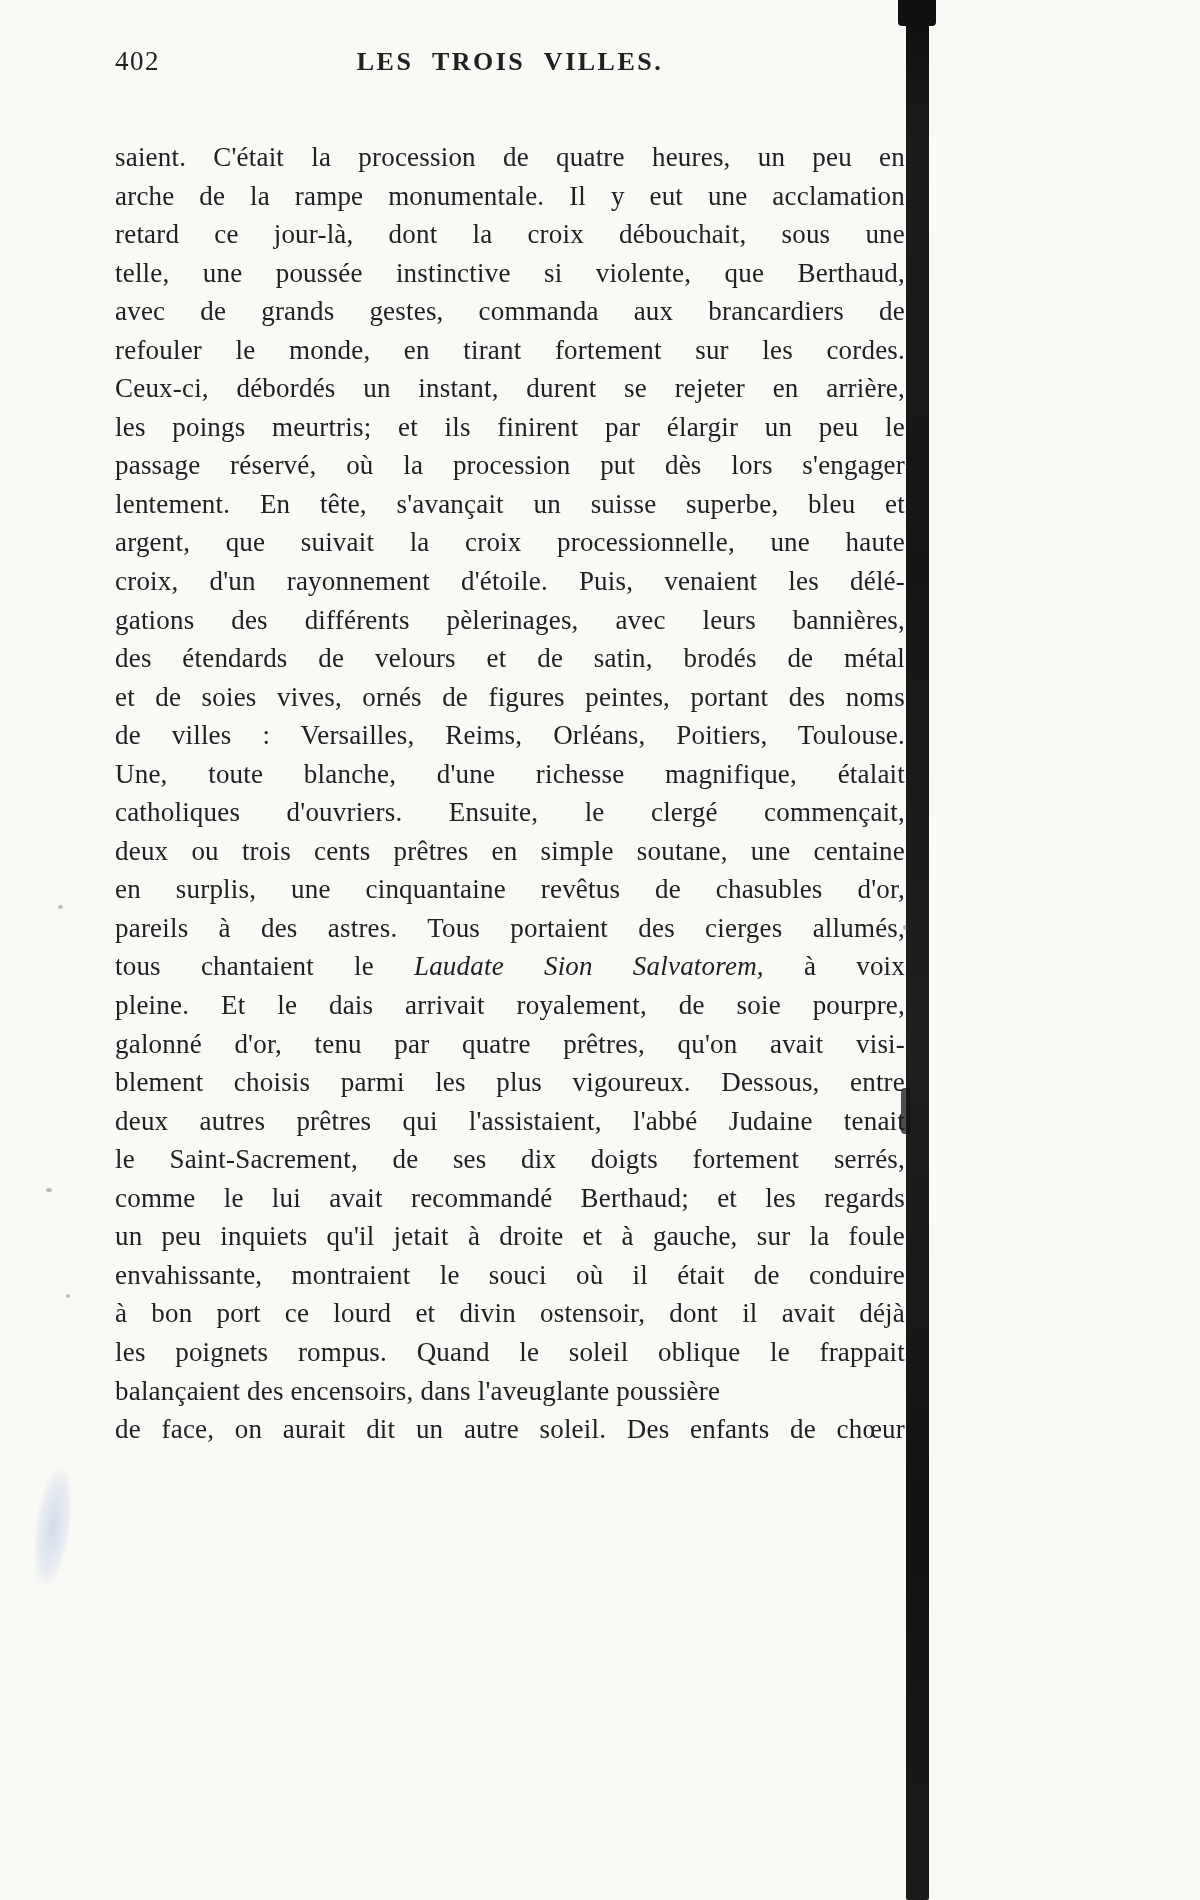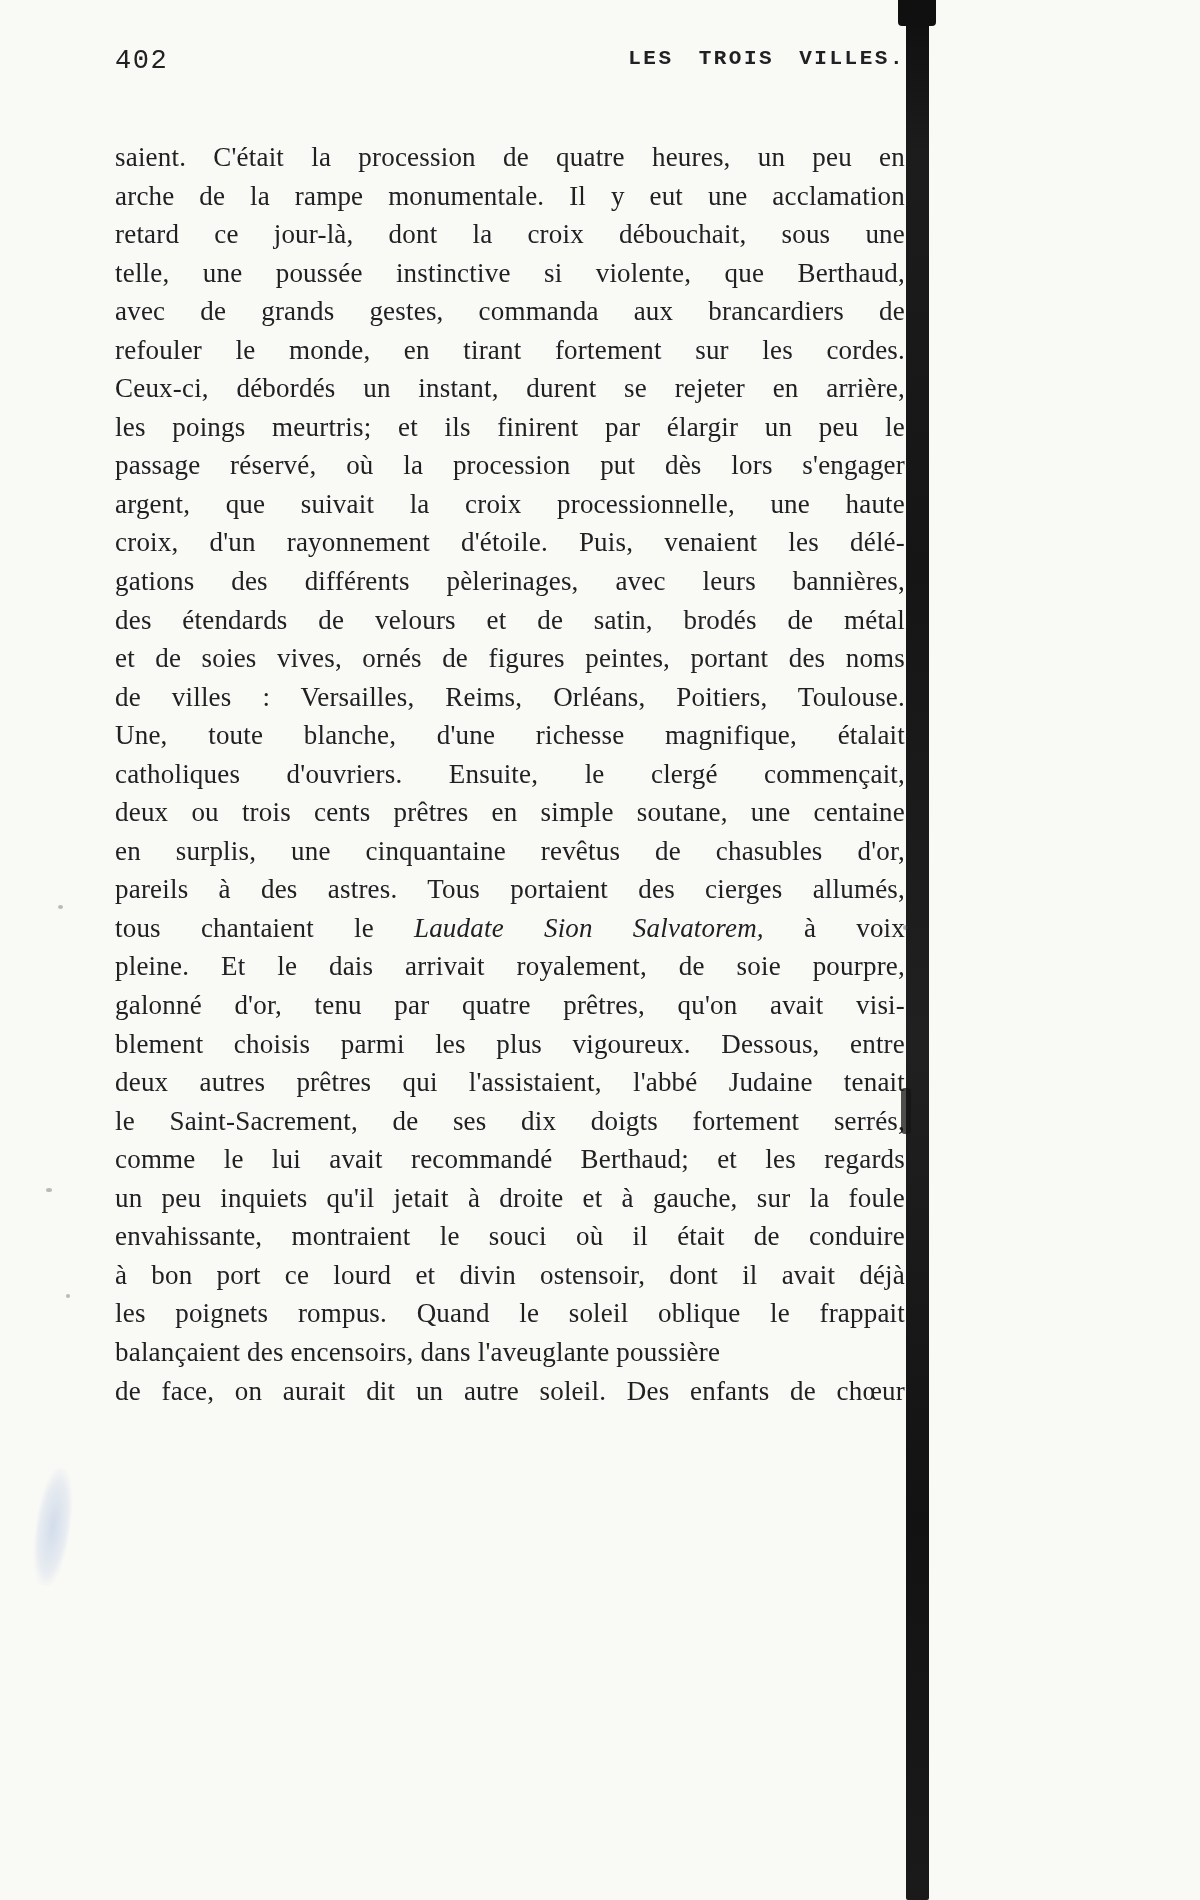"402" .page-header { font-family: Liberation Mono, monospace -> none }
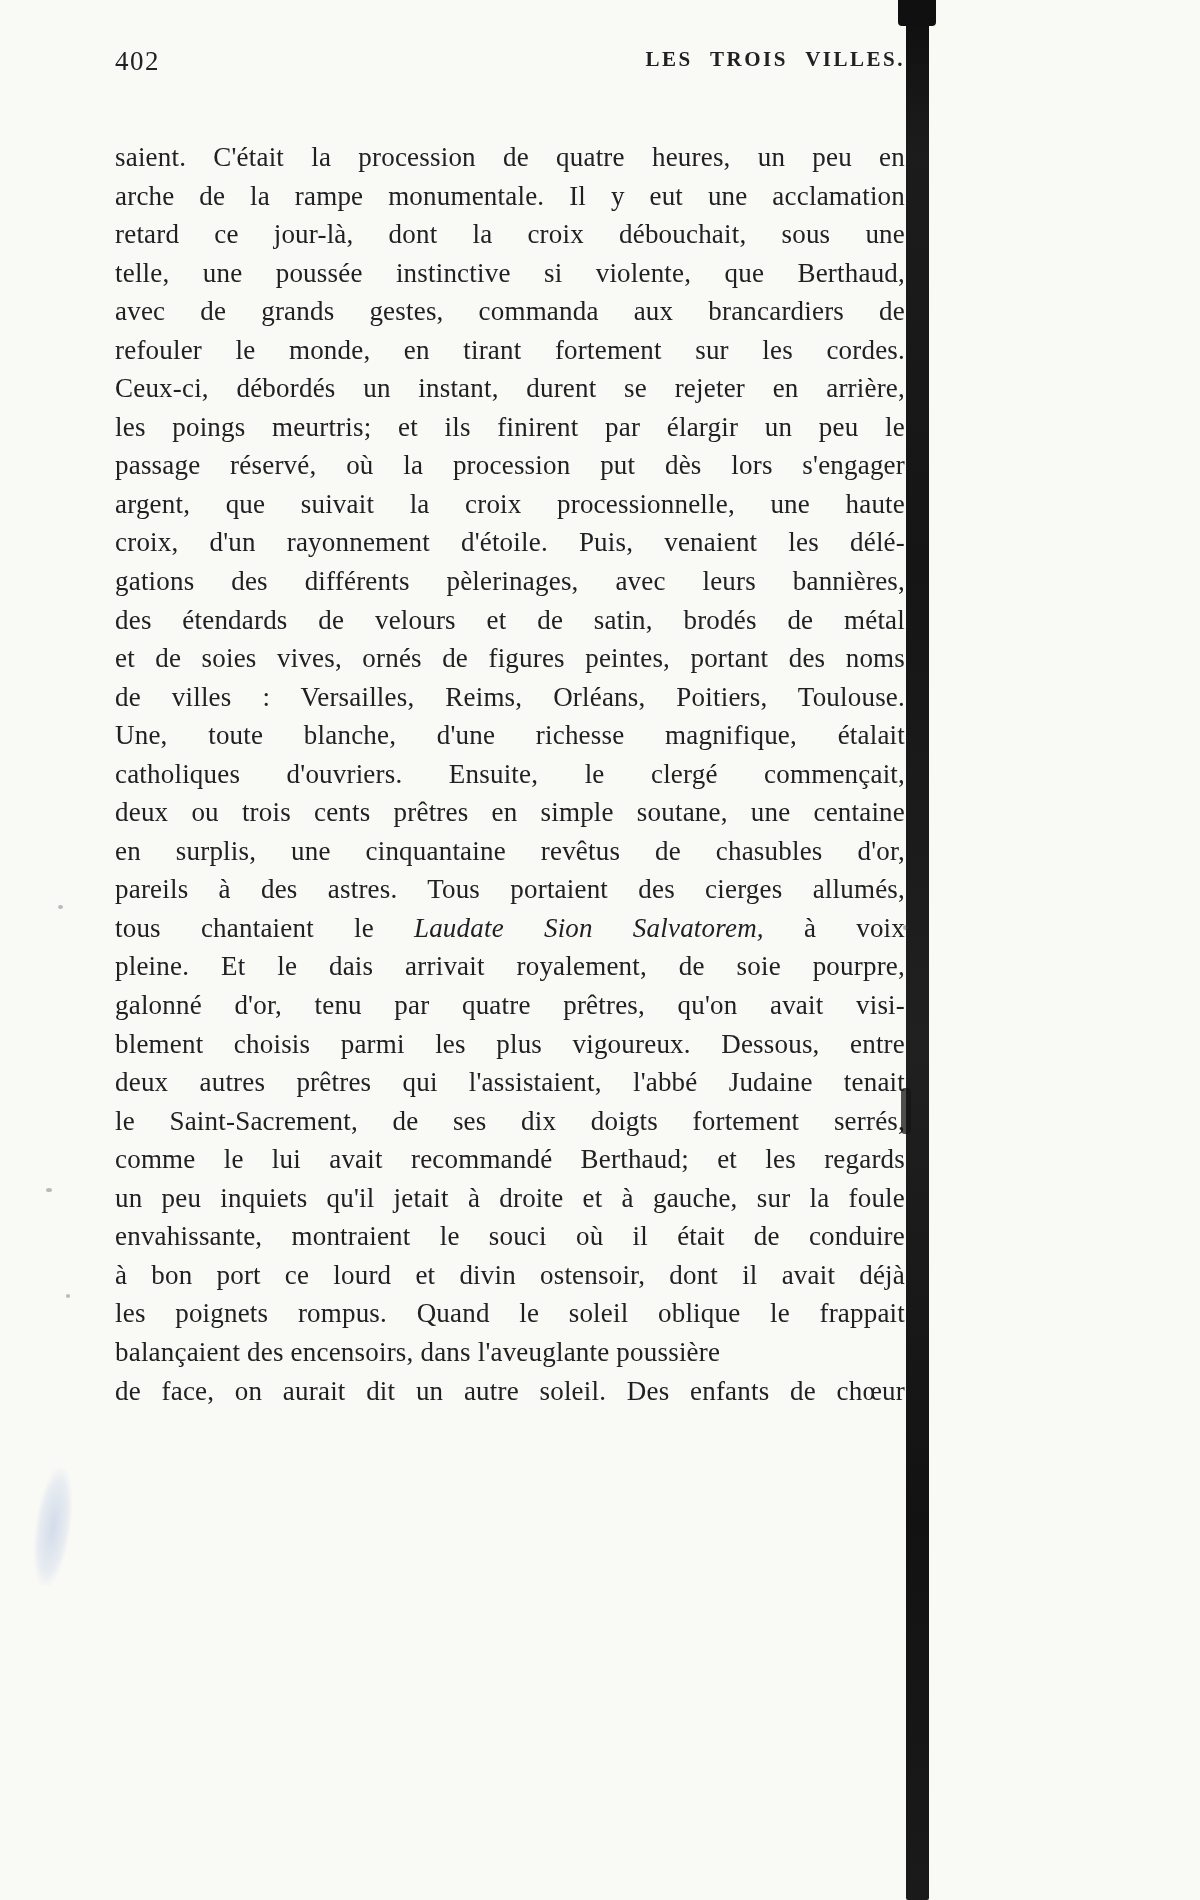"LES TROIS VILLES." .running-title { font-size: 21px -> 26px; text-align: right -> center }
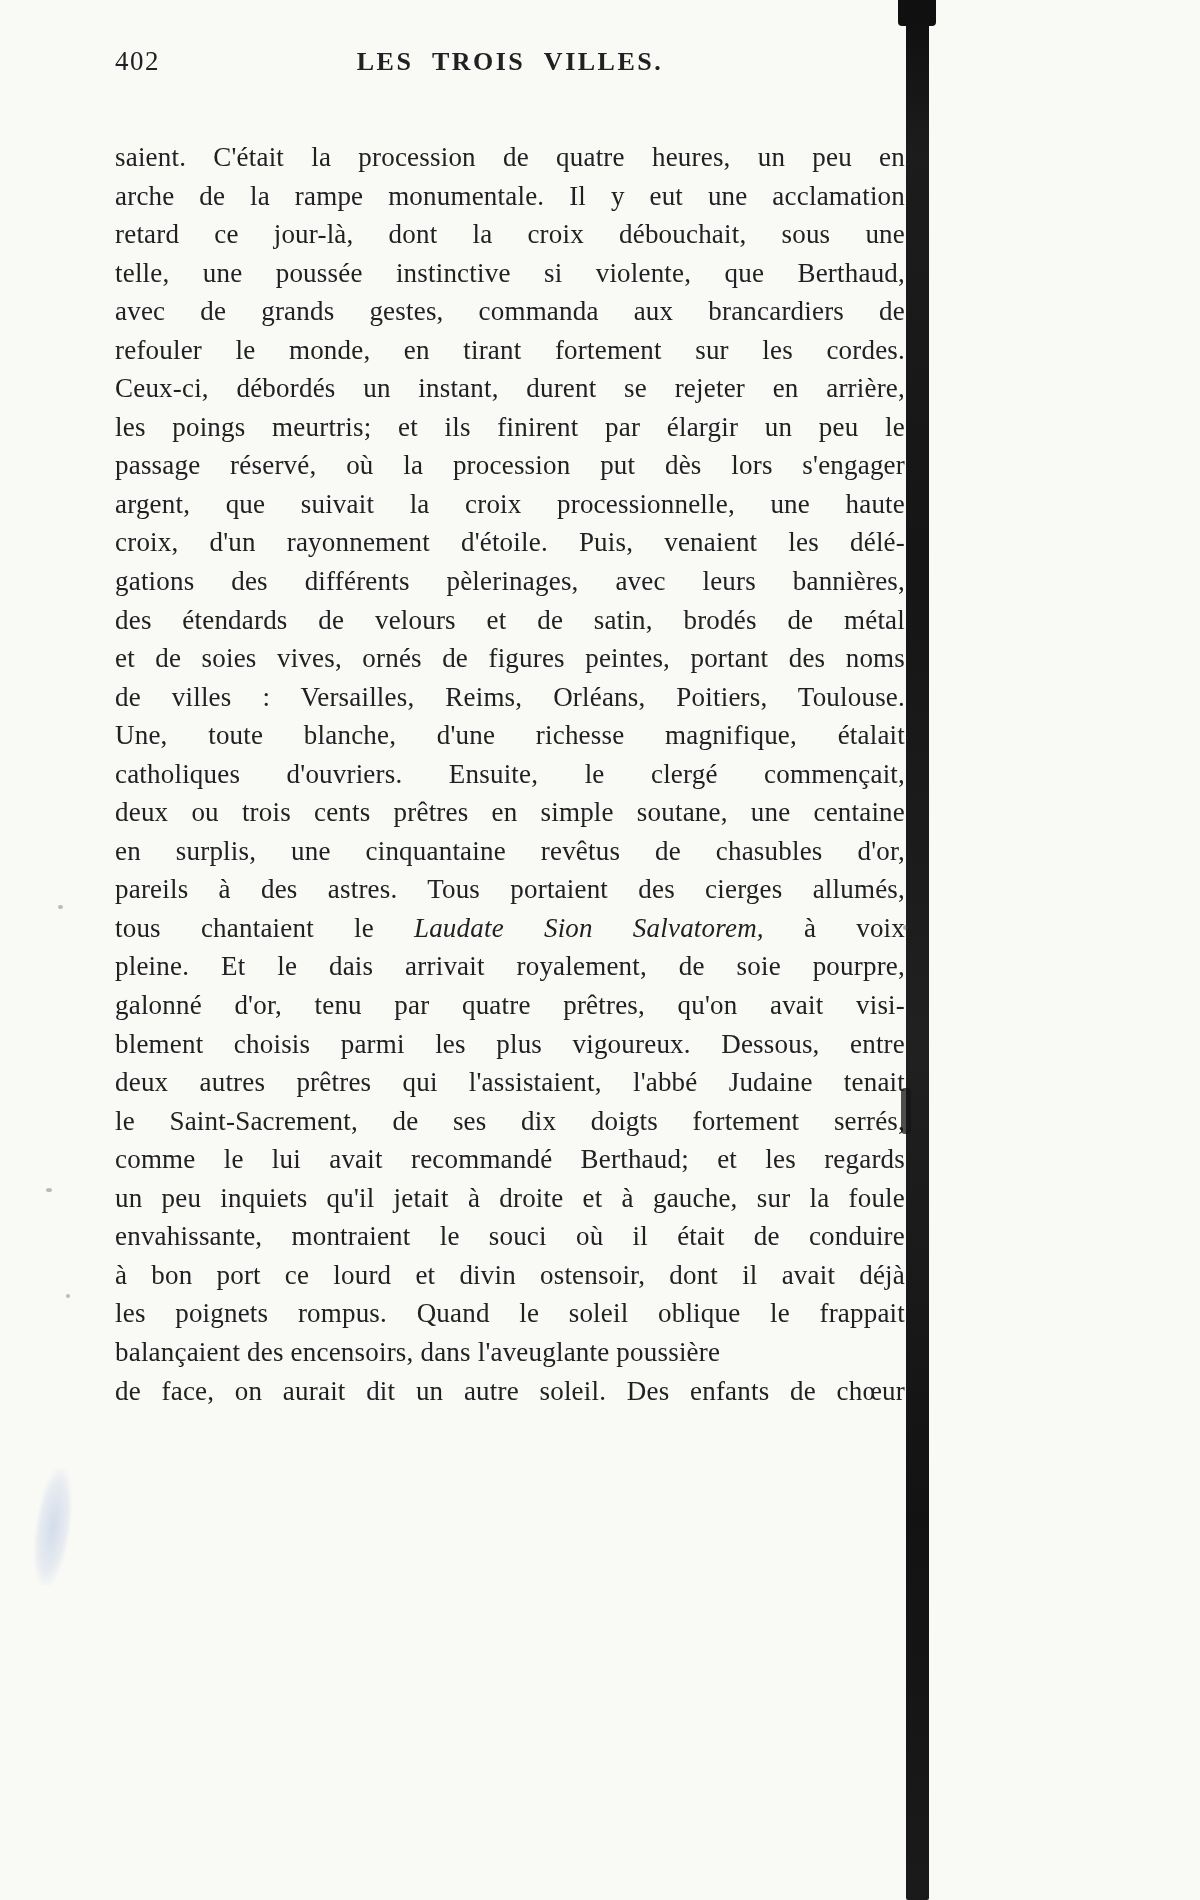"lentement. En tête, s'avançait un" div.text-line { html: none -> <div>lentement. En tête, s'avançait un suisse superbe, bleu et</div> }
